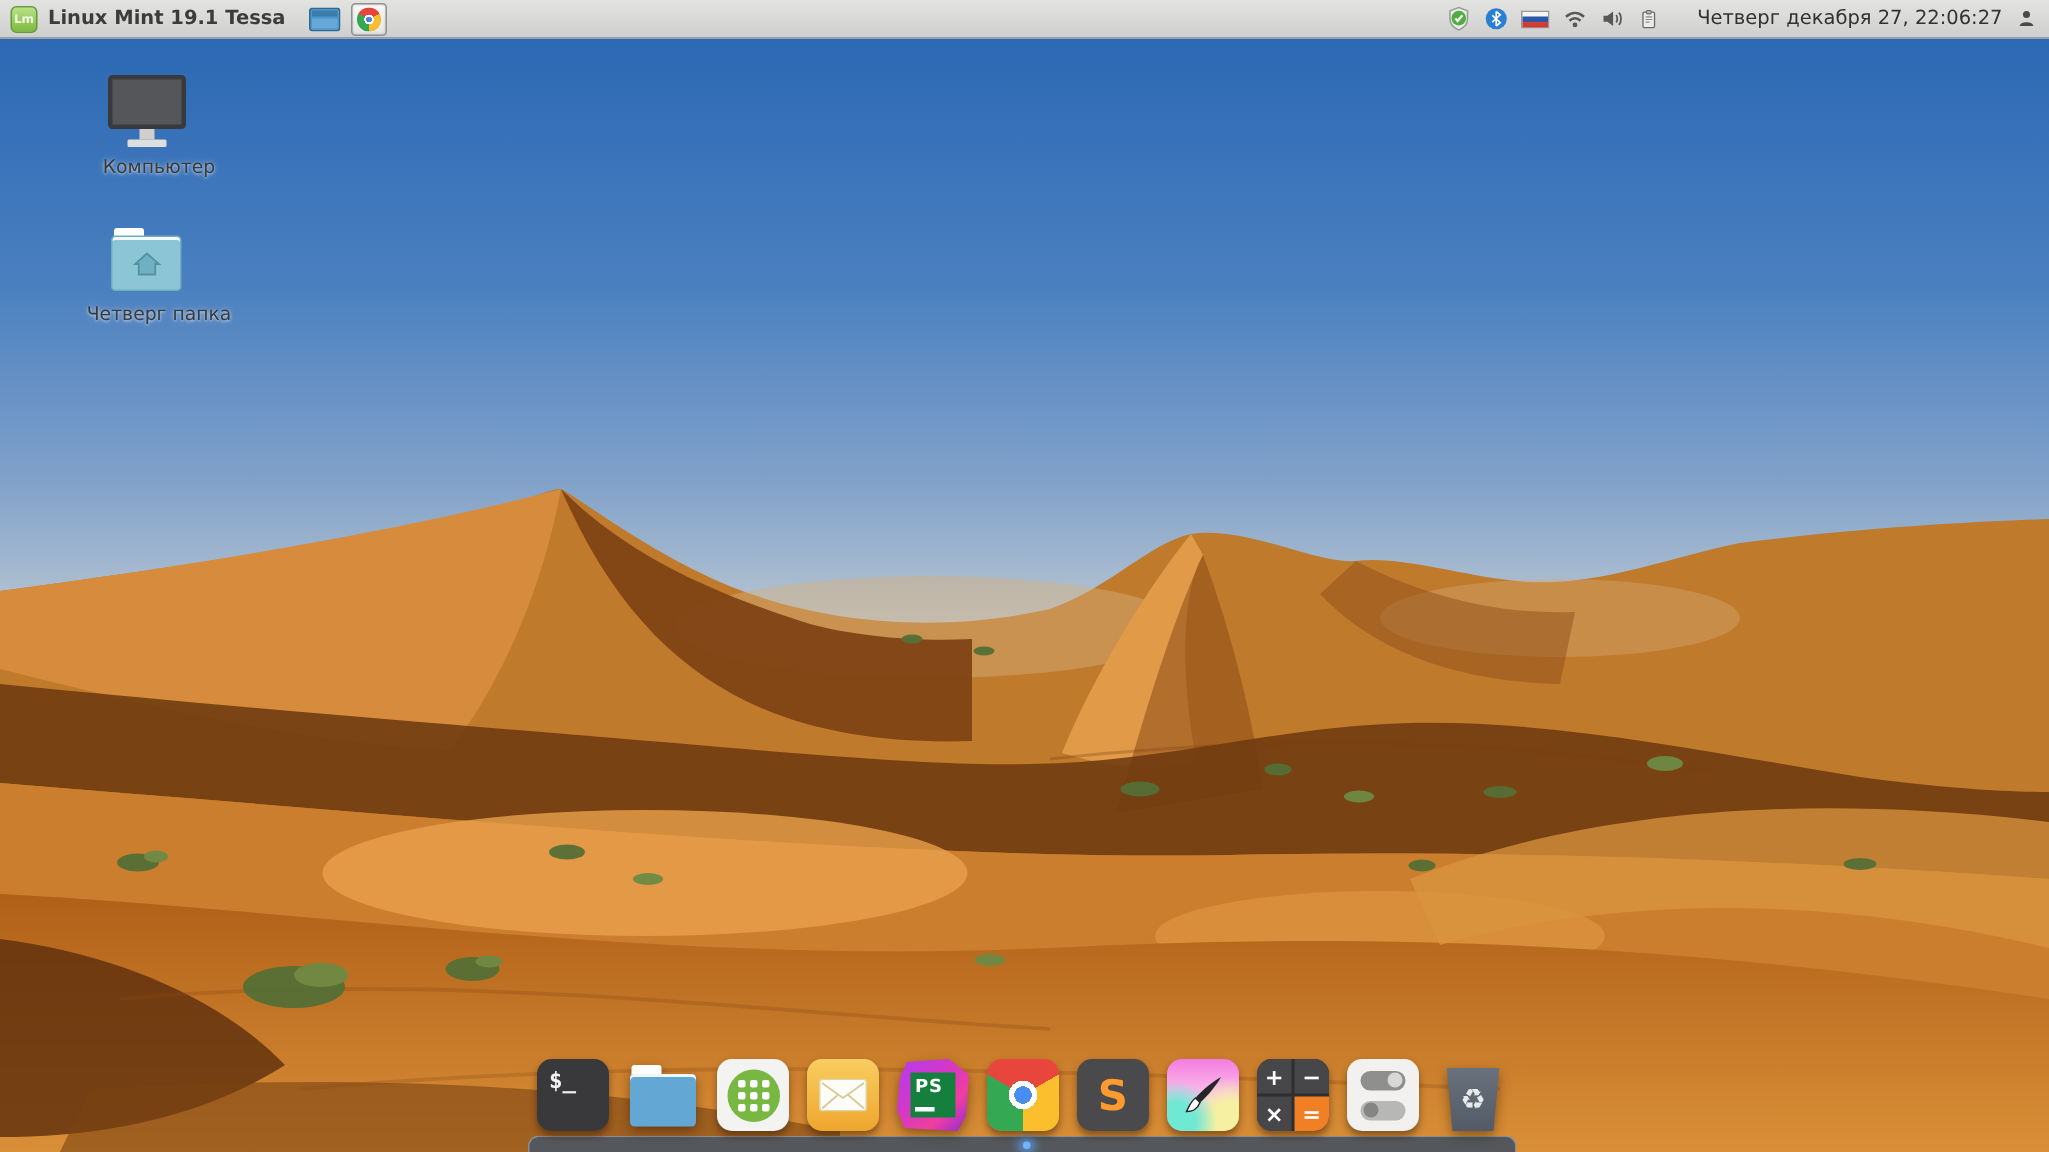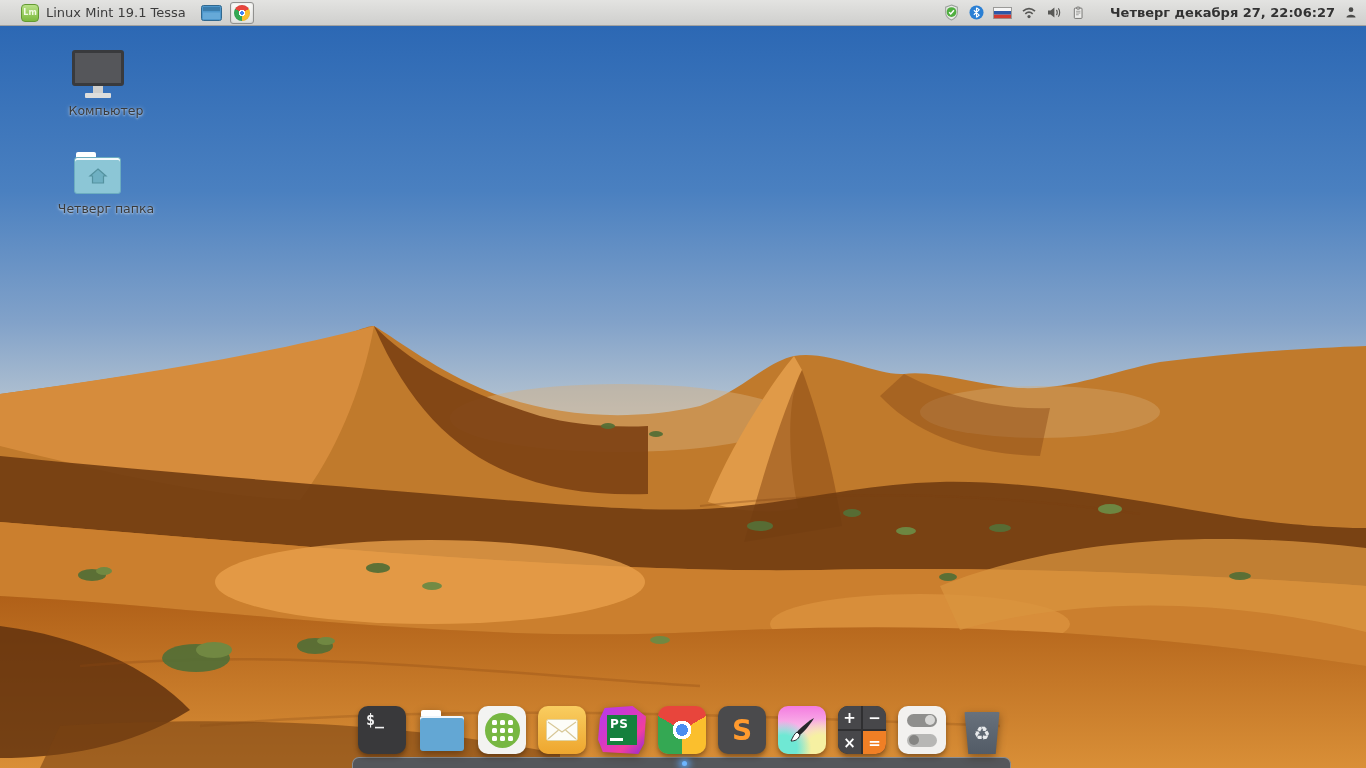"Lm" .panel-left { padding-left: 21px -> 7px }
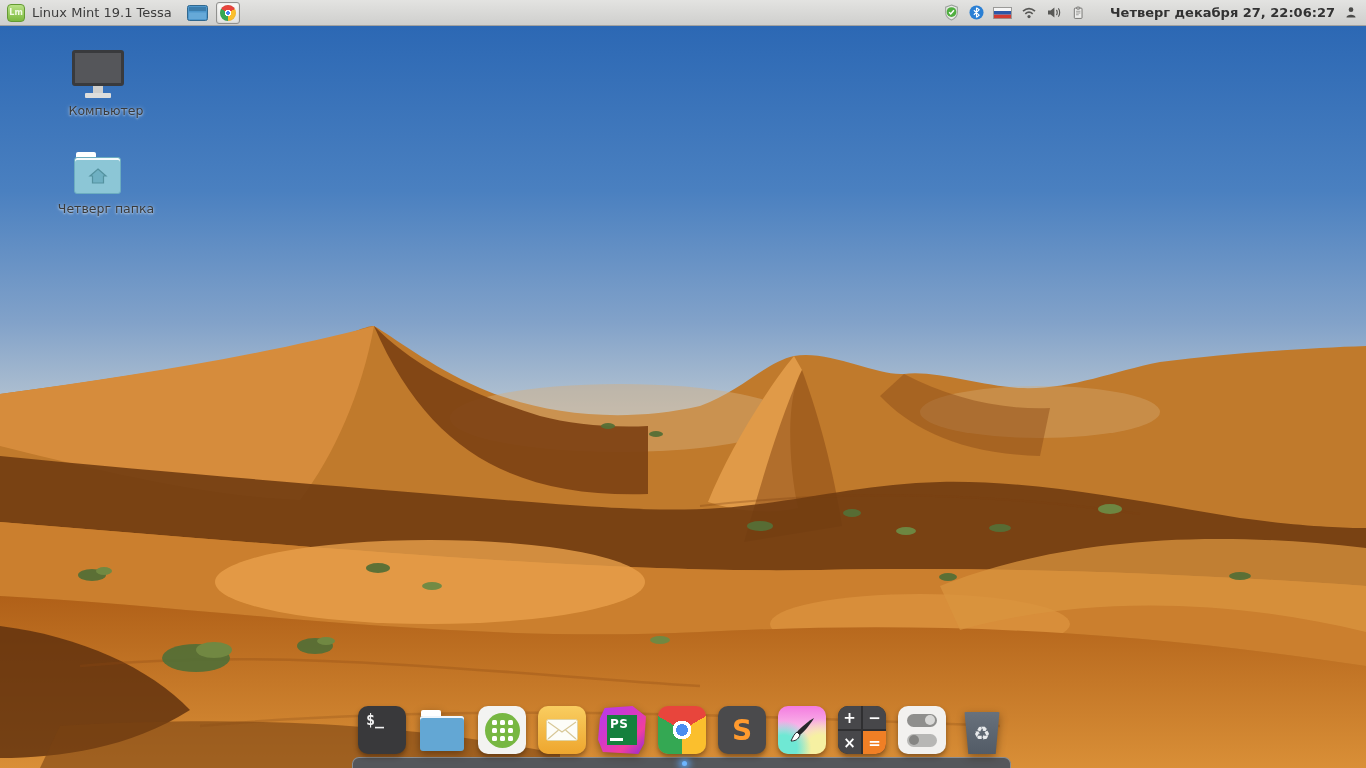"Linux Mint 19.1 Tessa" .panel-title { font-weight: normal -> bold }
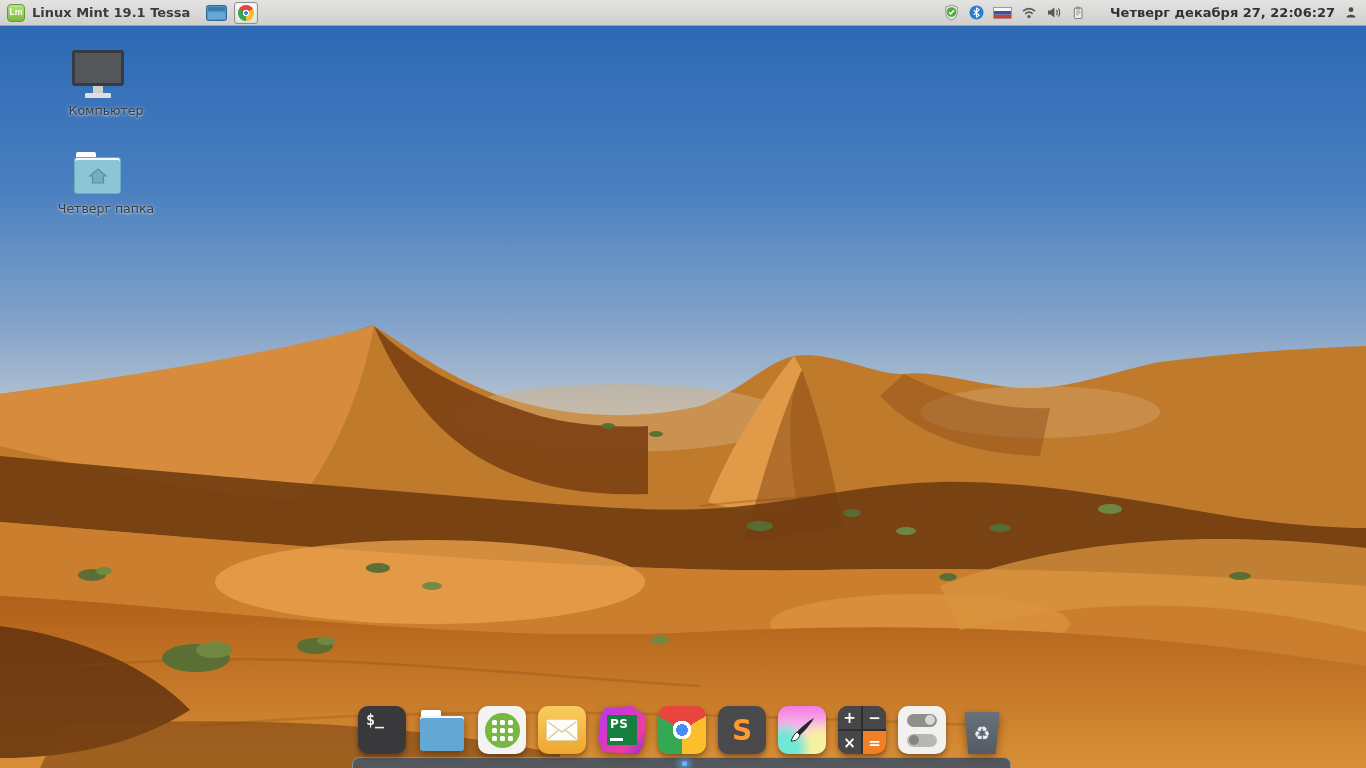"Четверг декабря 27, 22:06:27" .clock { font-weight: bold -> normal }
